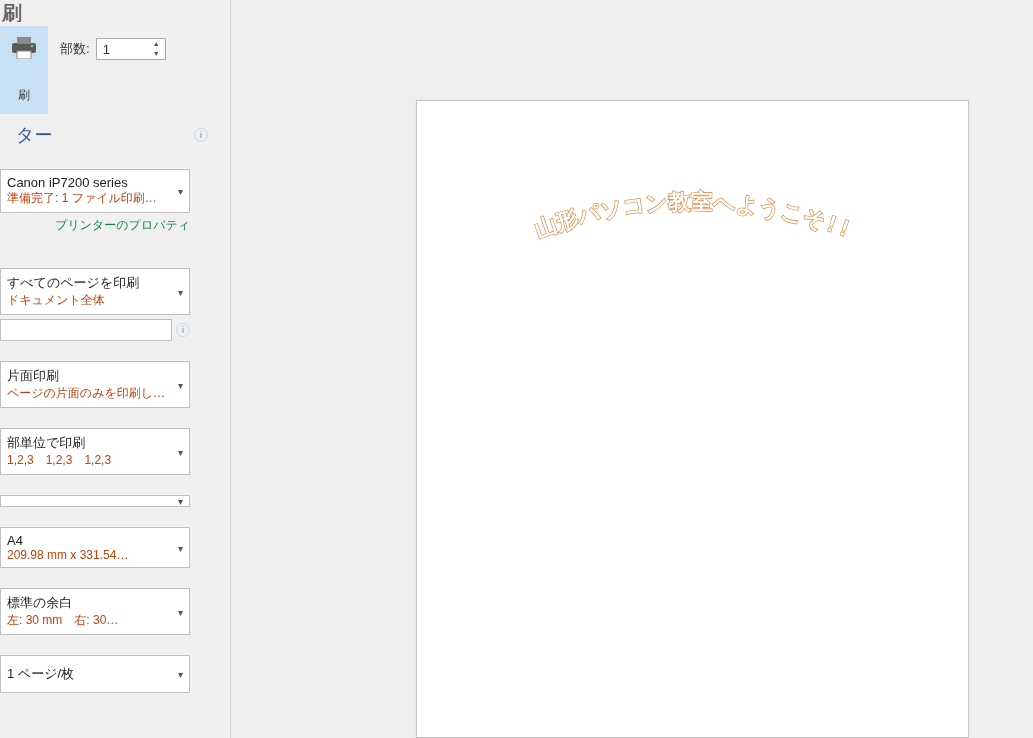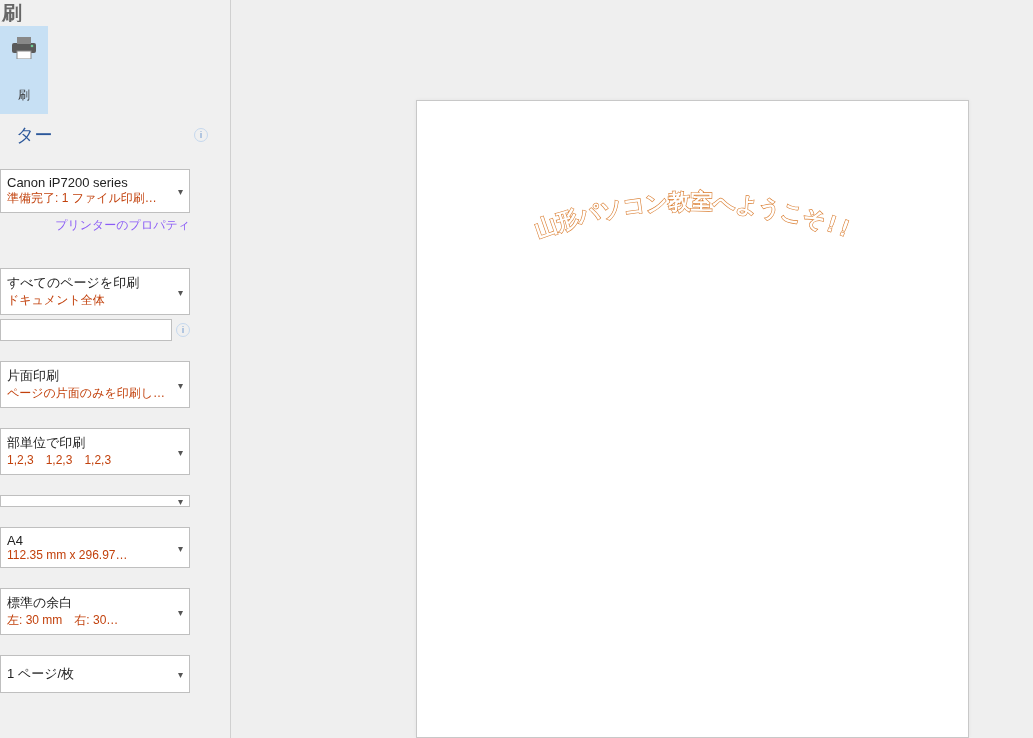"部数:" div.copies-row { html: none -> <div> <span>部数:</span> <div> <span>1</span> <div> <span>▲</span> <span>▼</span> </div> </div> </div> }
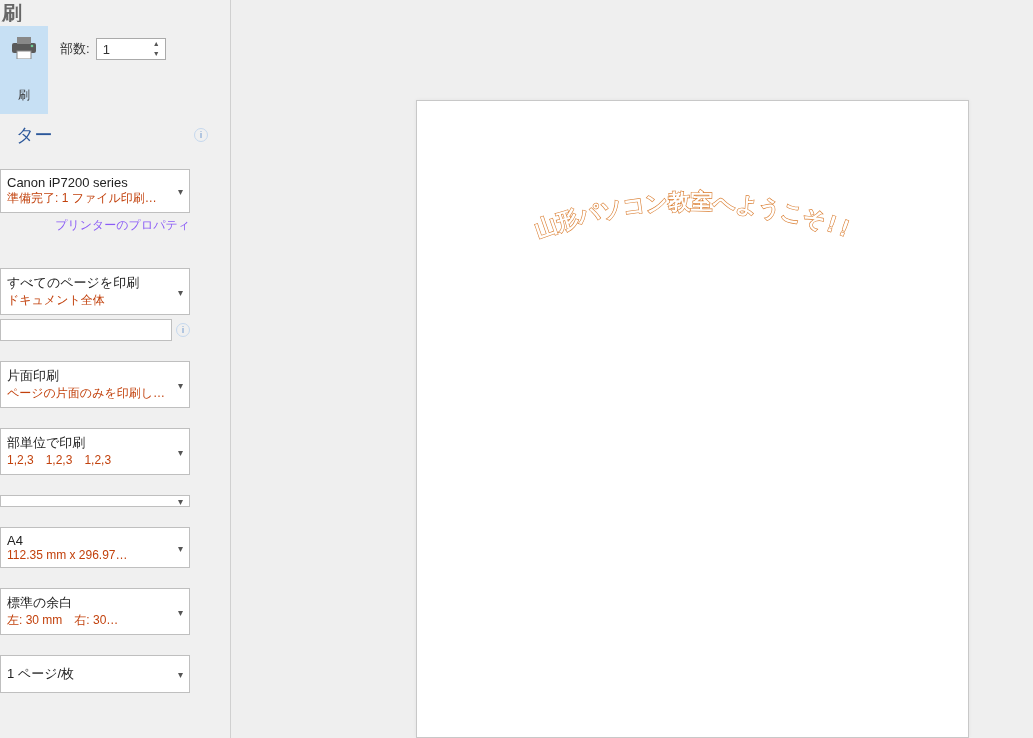"プリンターのプロパティ" .link-row a { color: #8b5cf6 -> #15803d }
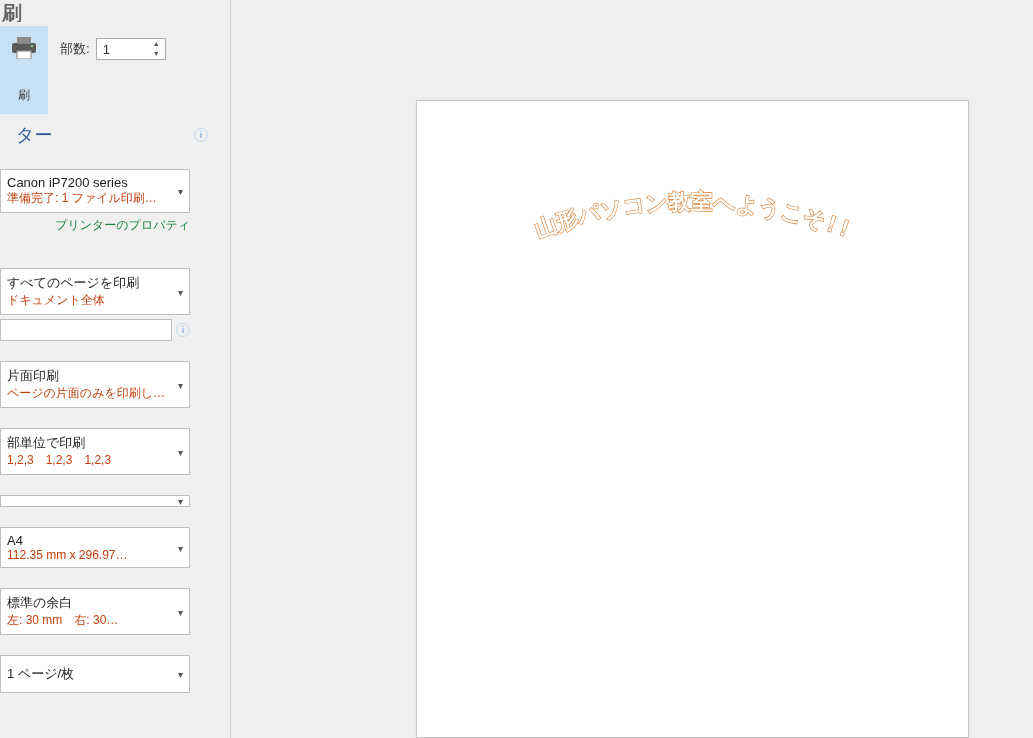"112.35 mm x 296.97…" div.line2 { text: 112.35 mm x 296.97 -> 209.98 mm x 331.54 }
